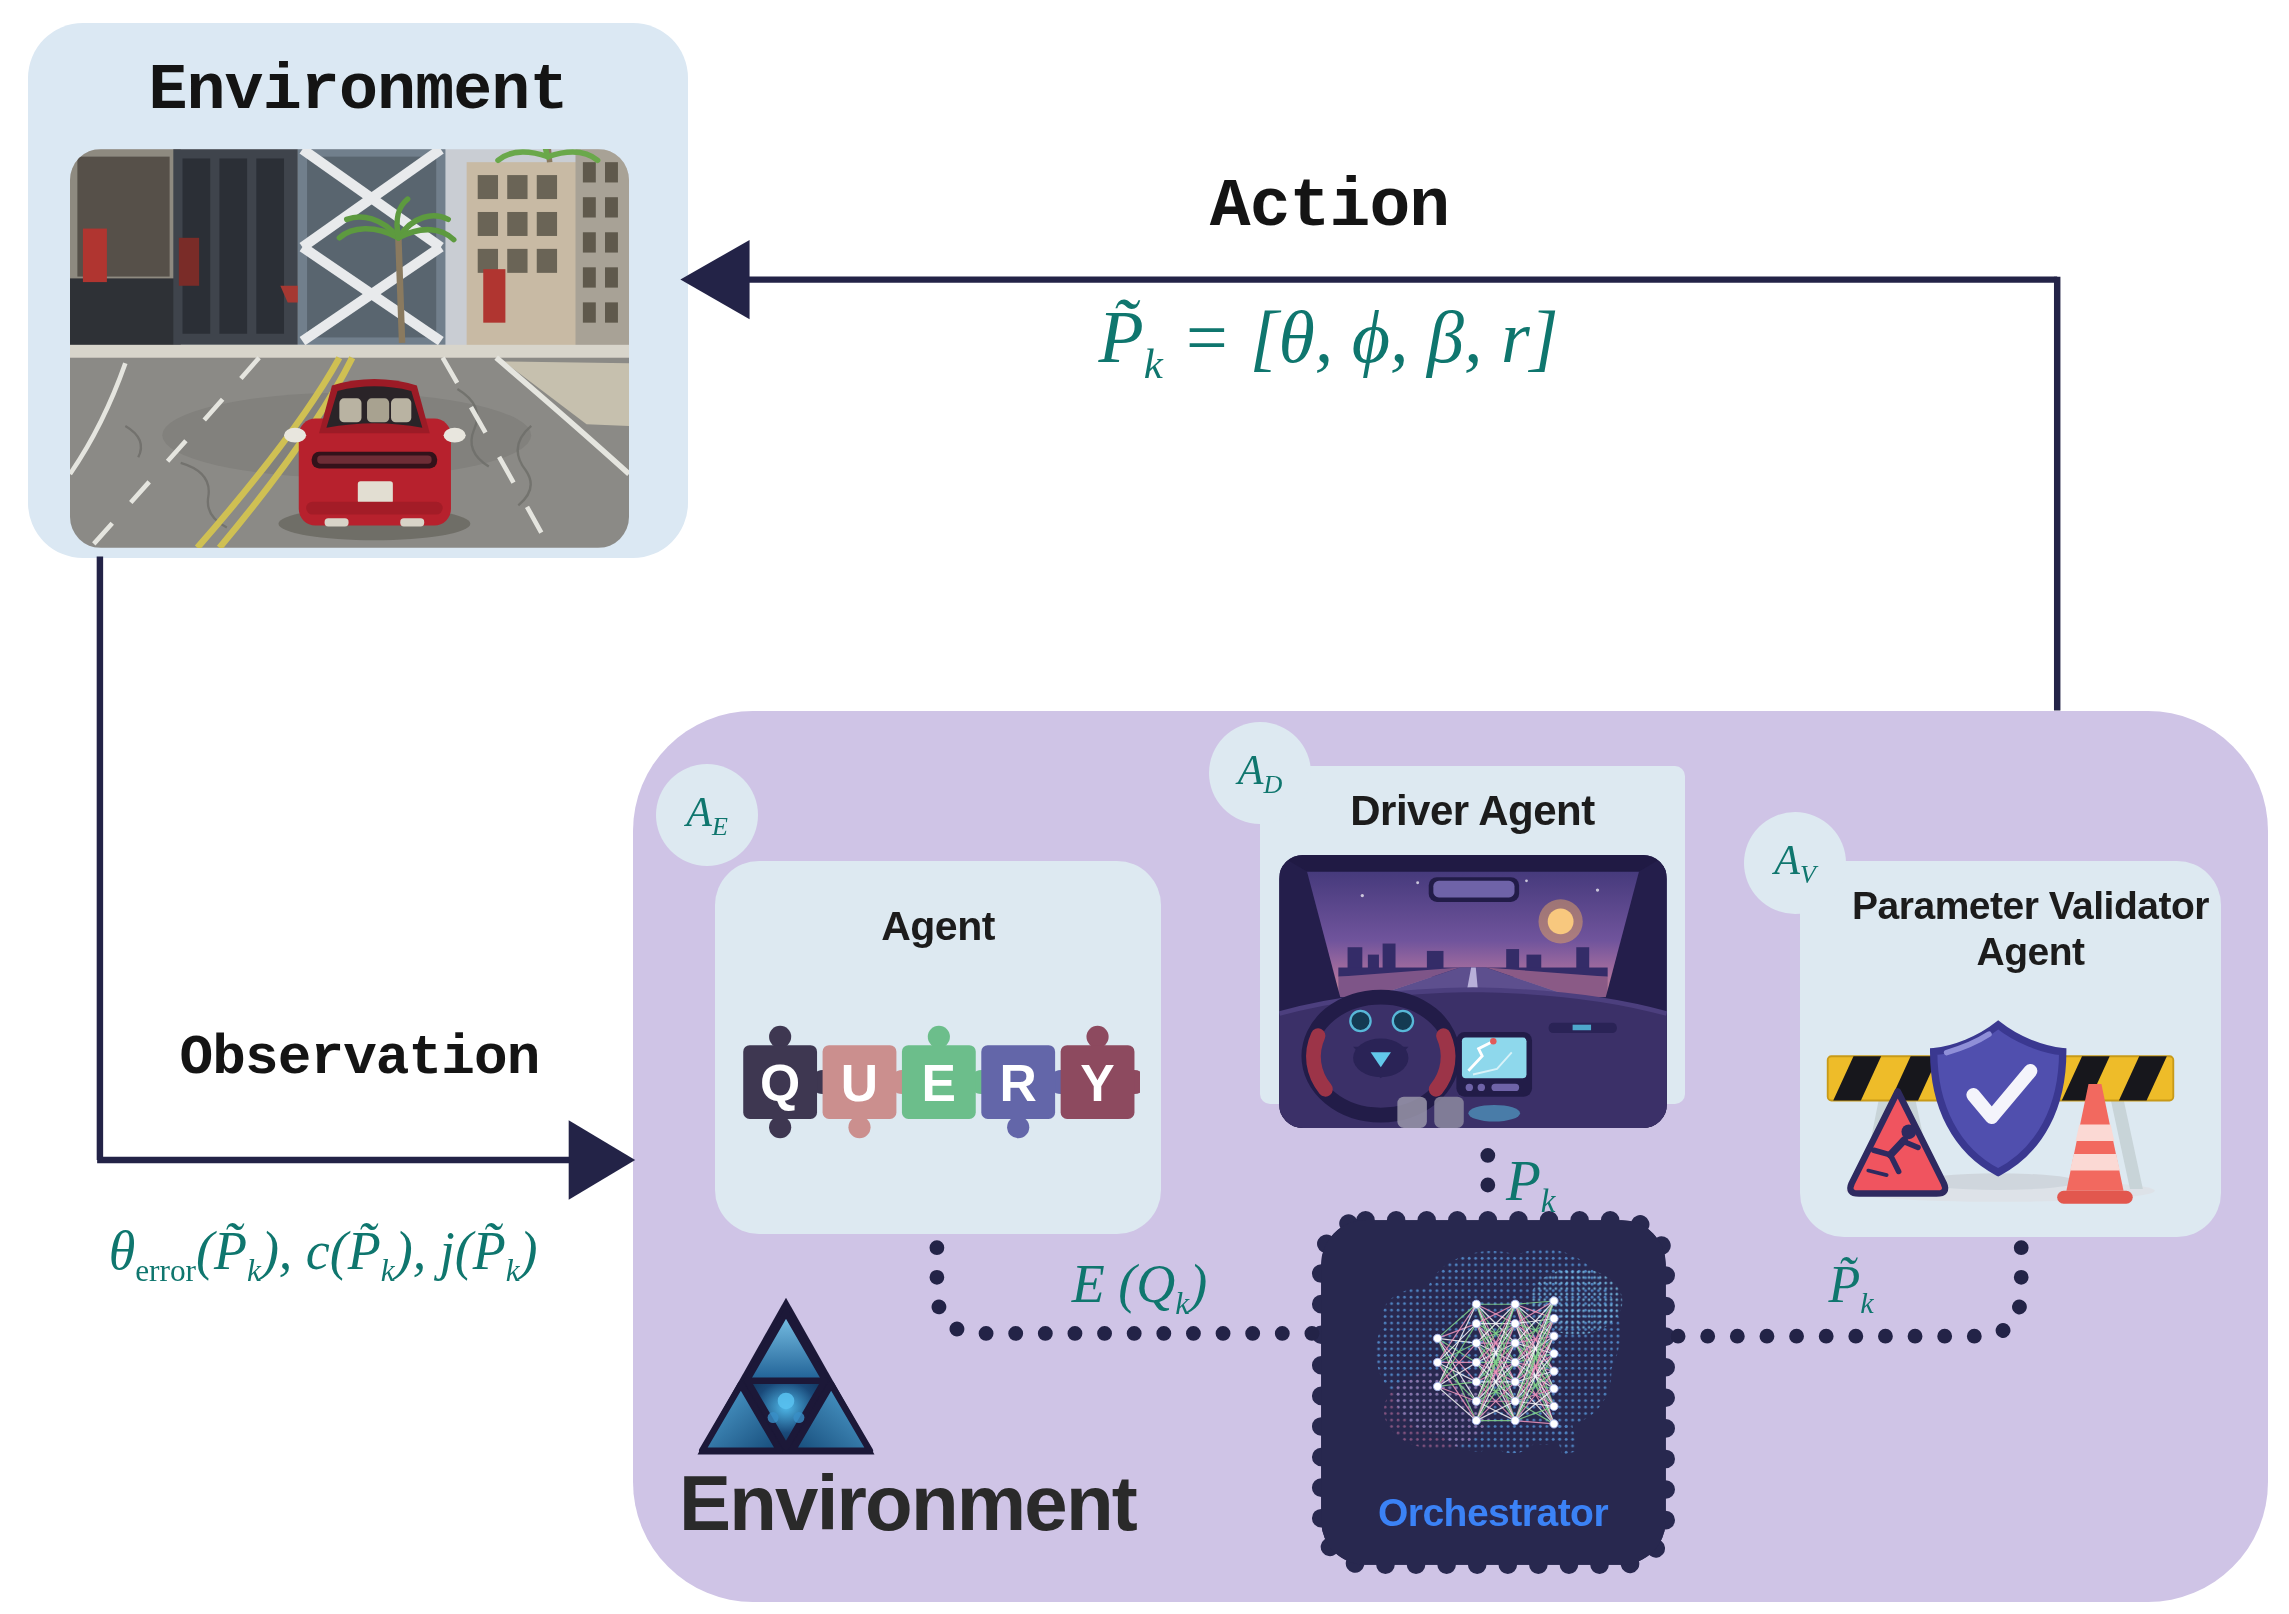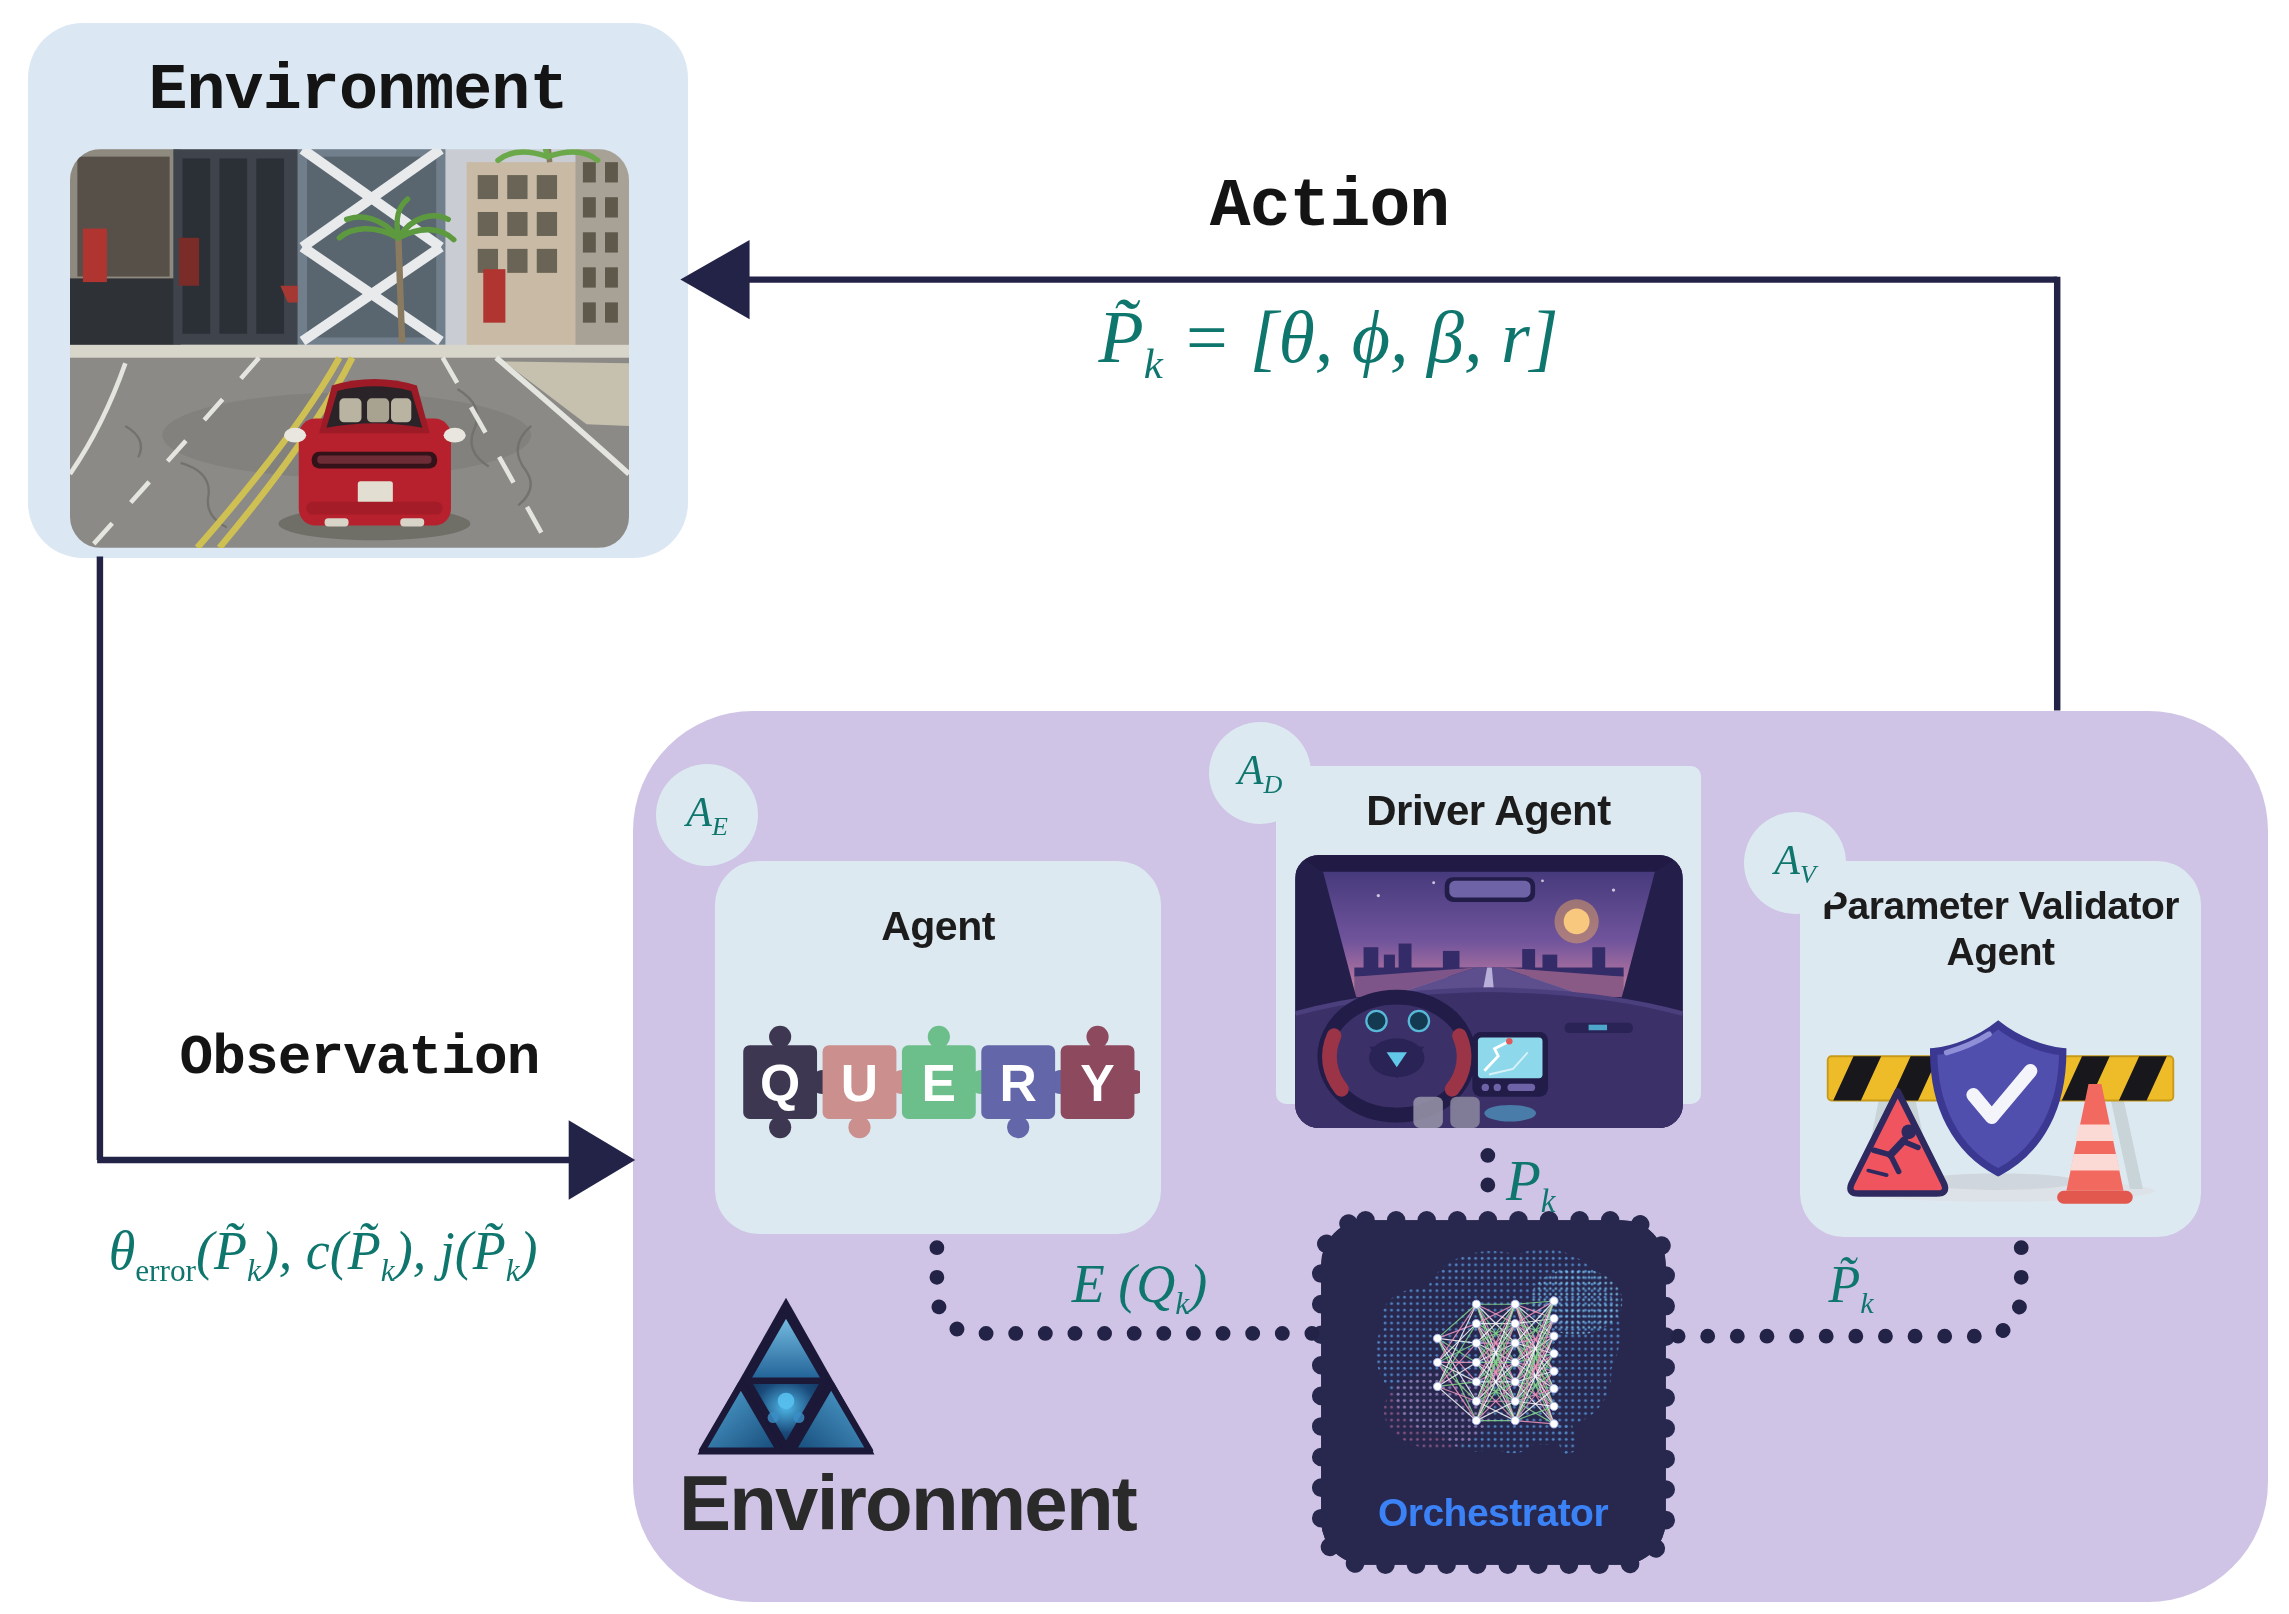"Driver Agent" #driver-card { margin-left: 16px -> none }
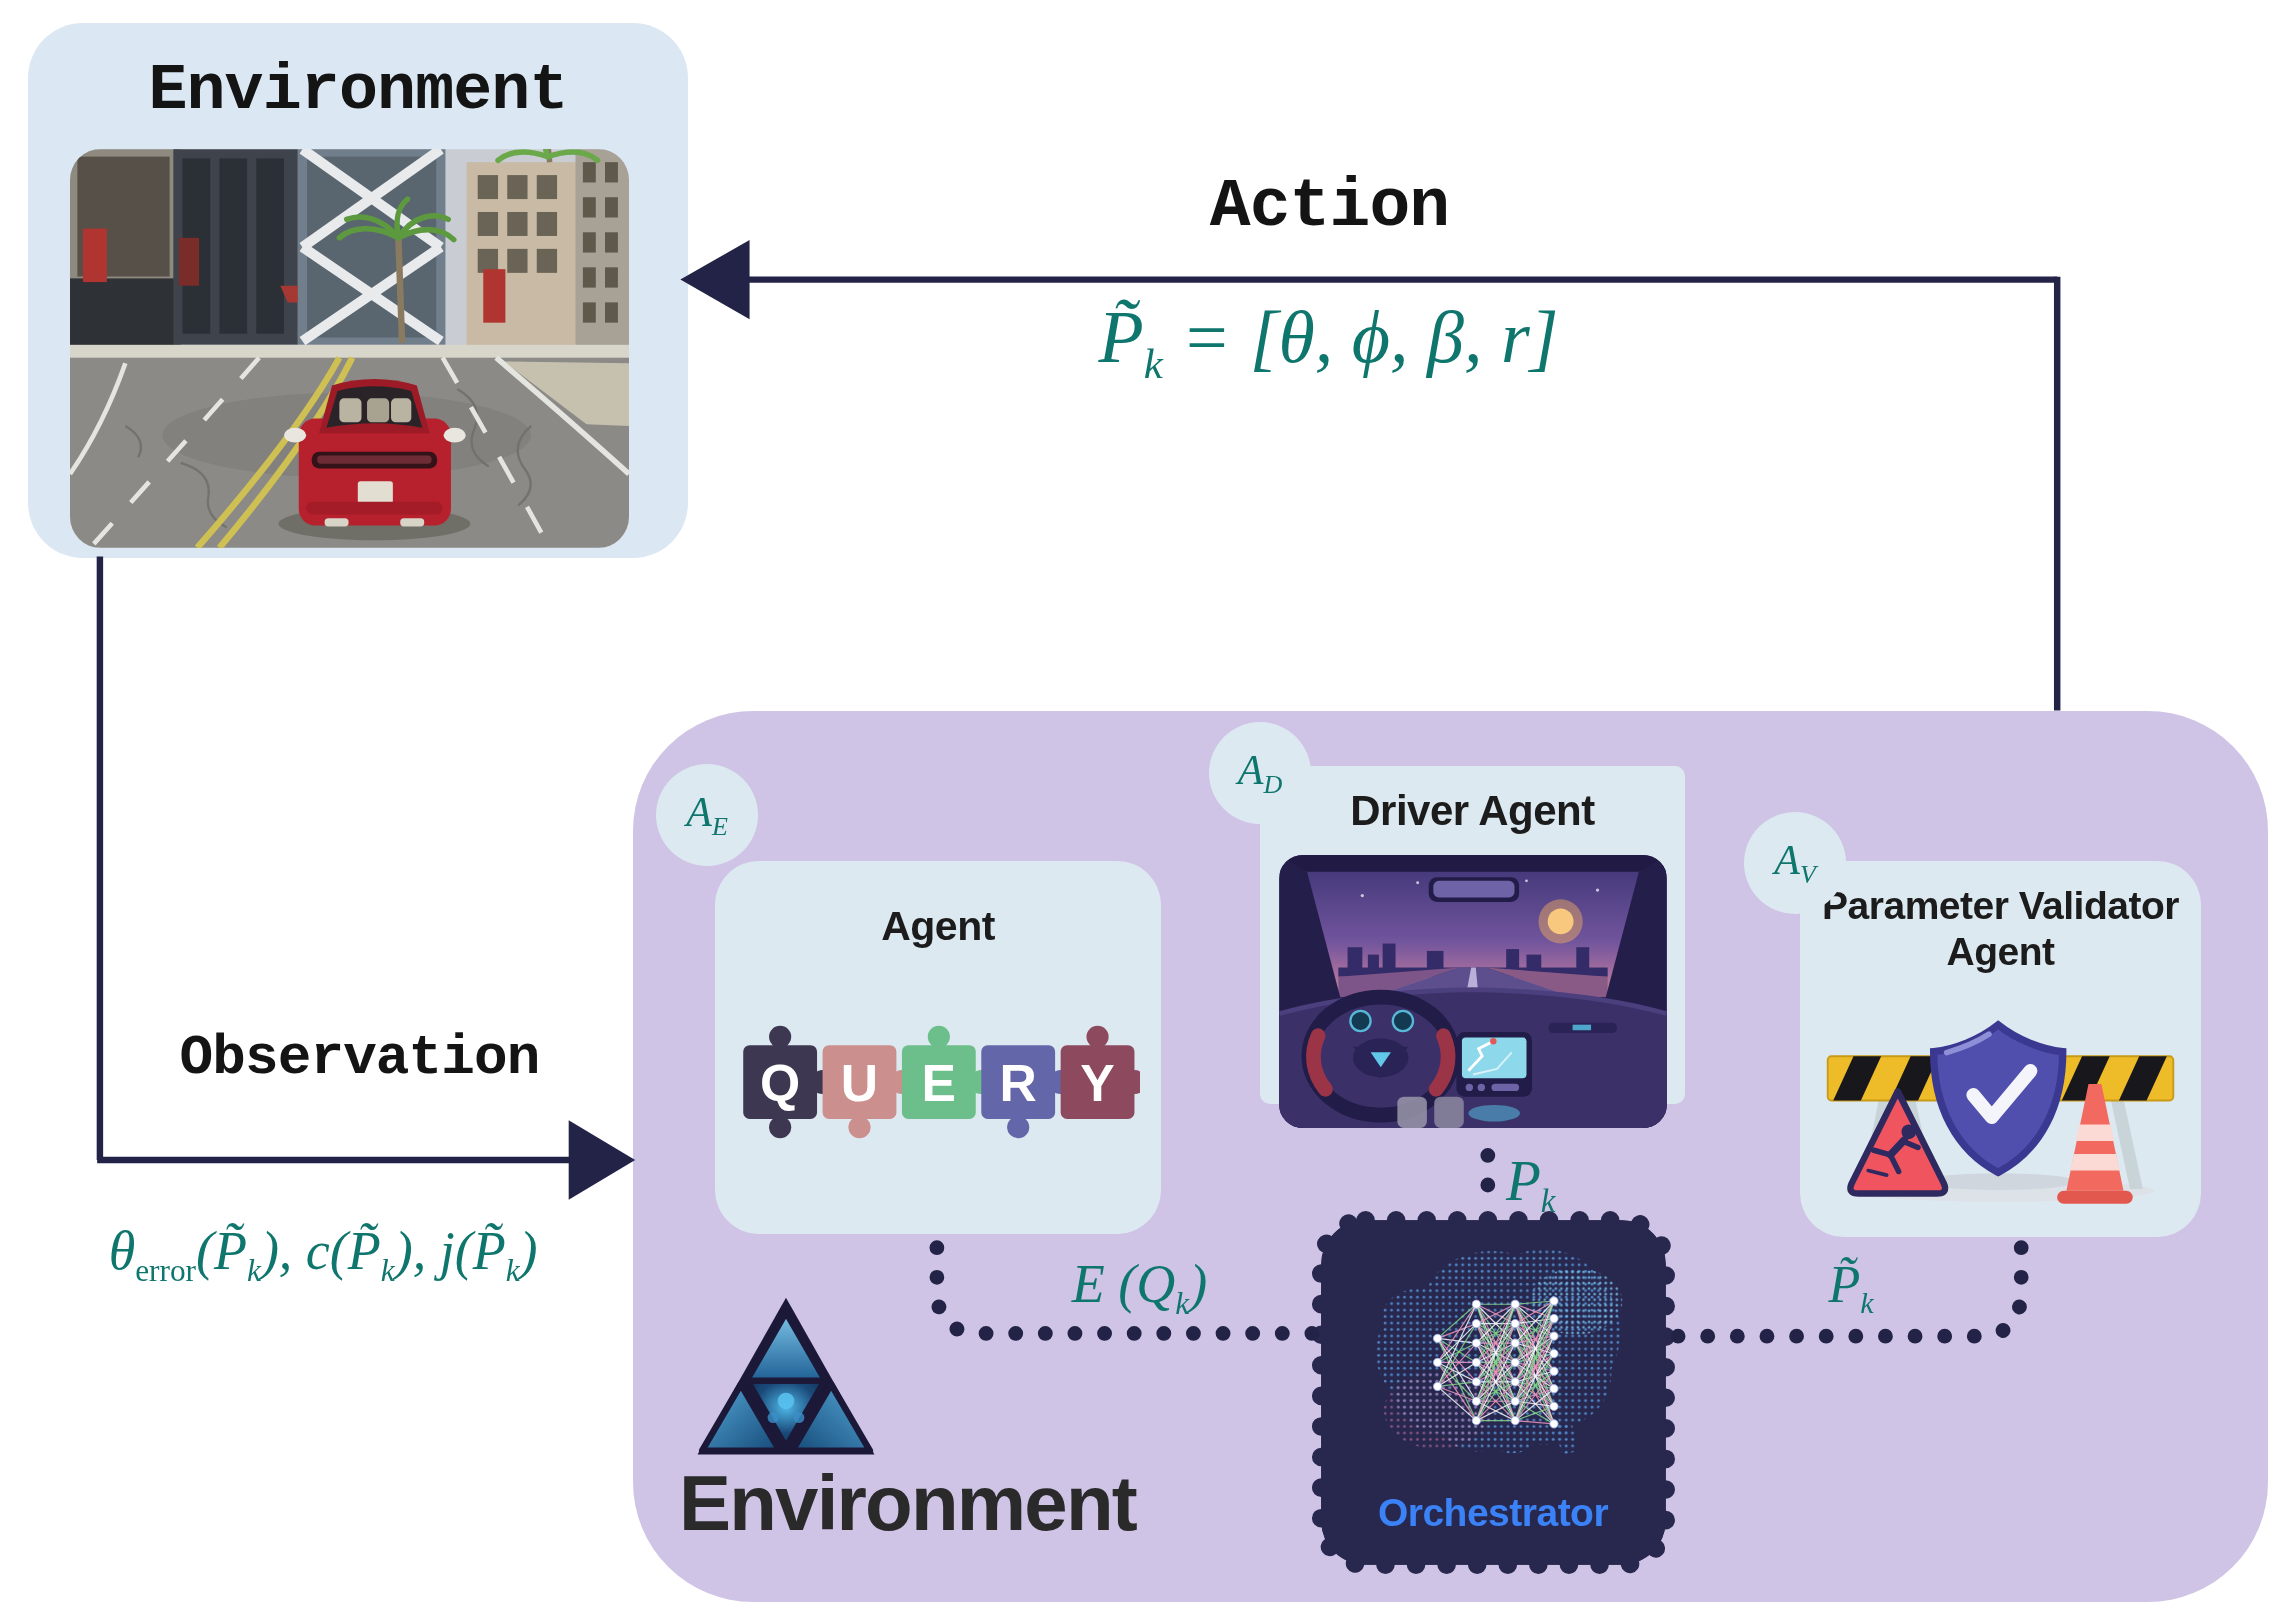"Parameter Validator" #validator-card { padding-left: none -> 20px }
